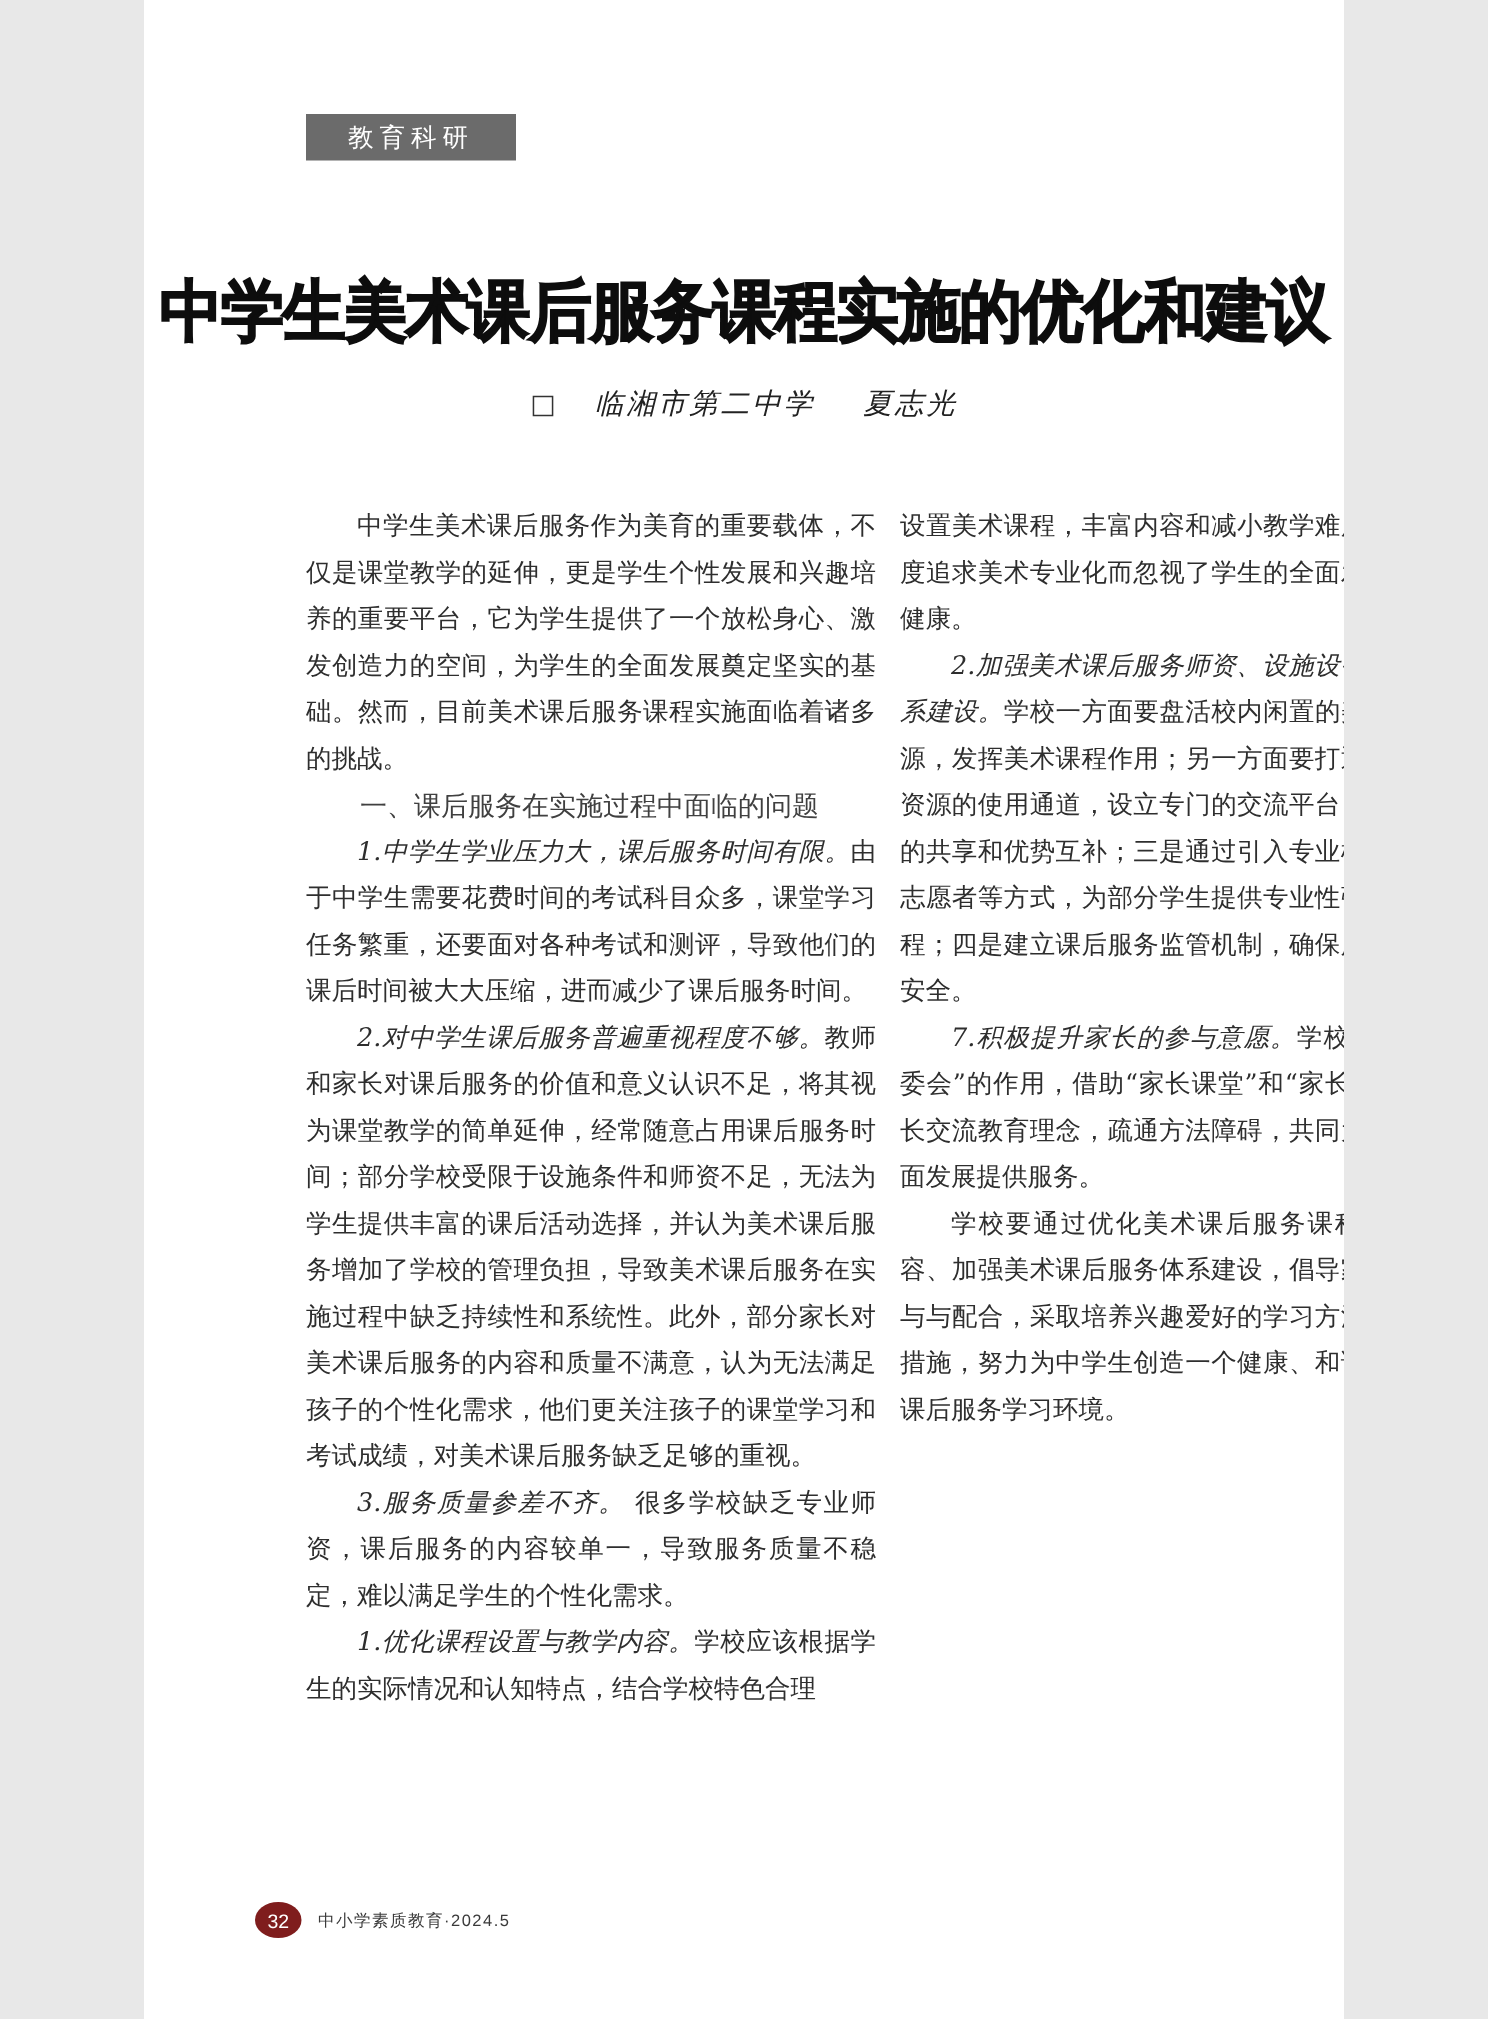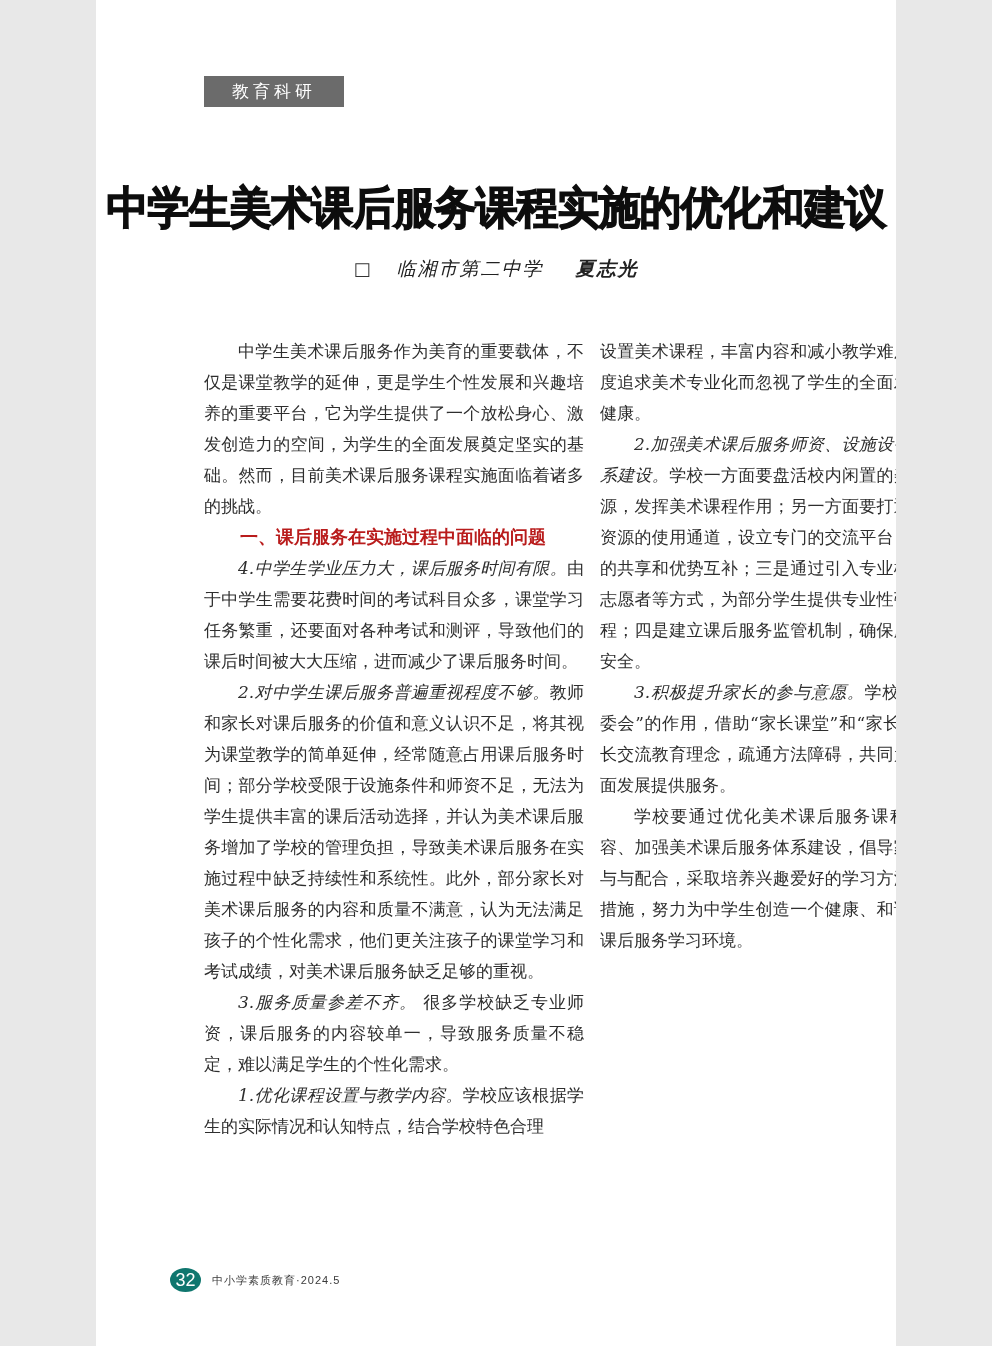"夏志光" .byline .author { font-weight: bold -> normal }
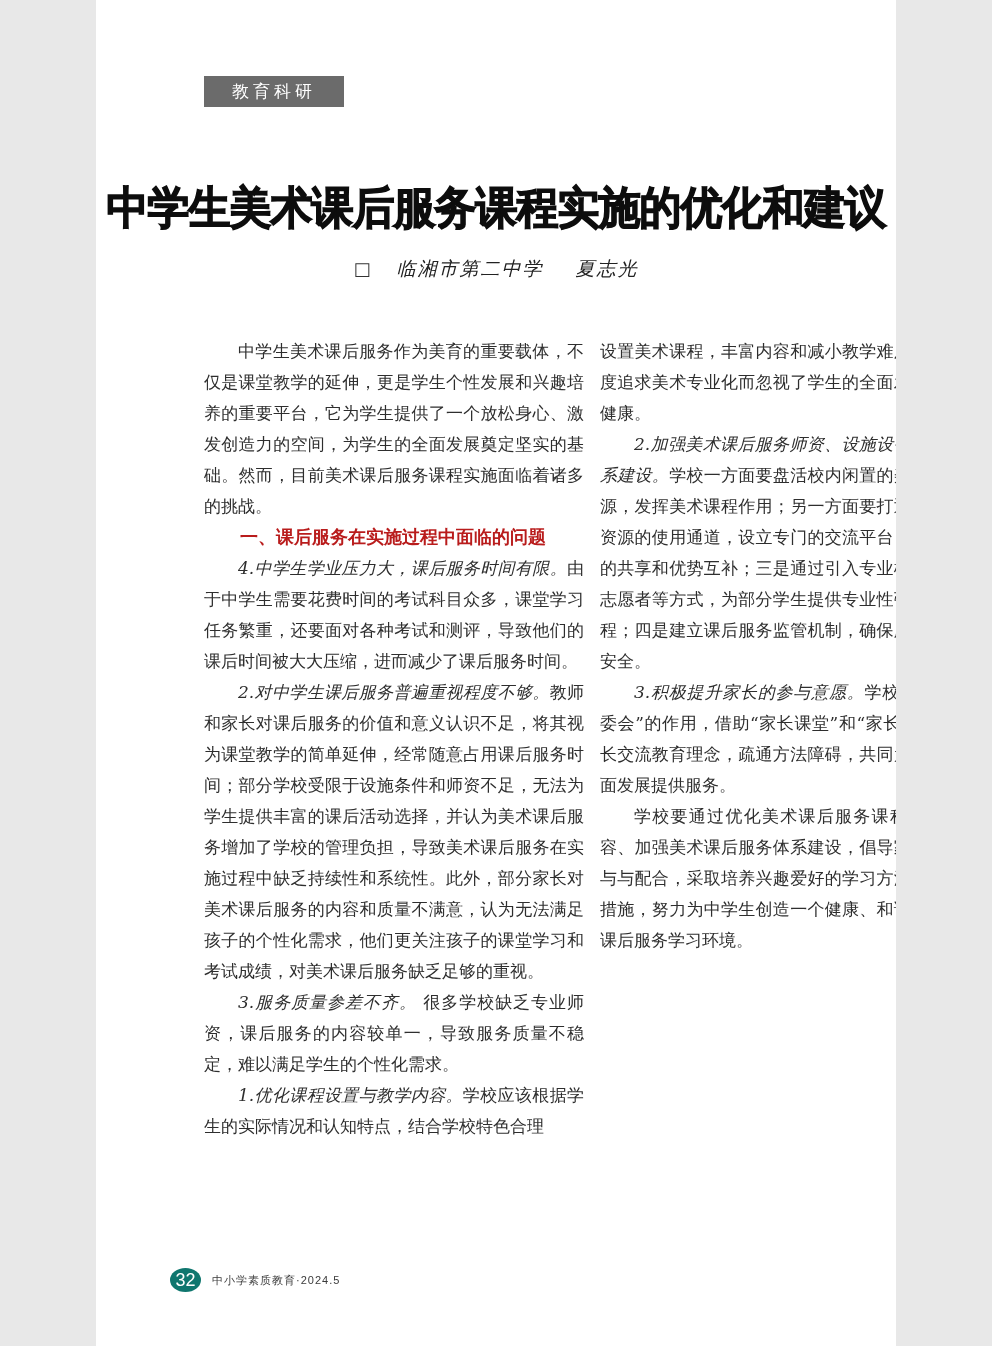"一、课后服务在实施过程中面临的问题" .heading { color: #b91c1c -> #404040; font-weight: bold -> normal }
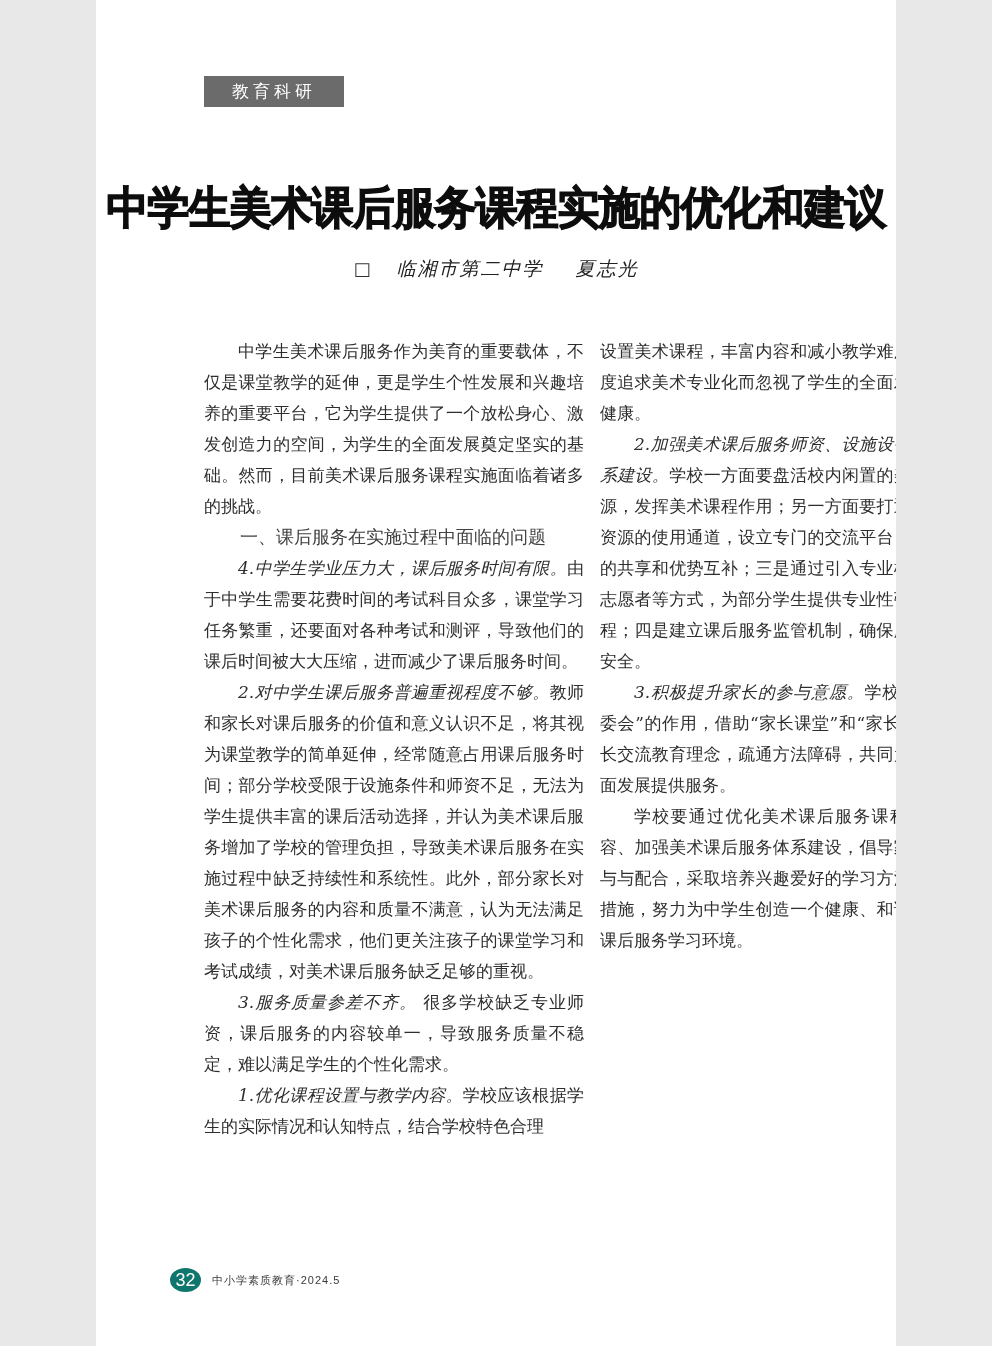"4.中学生学业压力大，课后服务时间有限。" span.lead { text: 4 -> 1 }
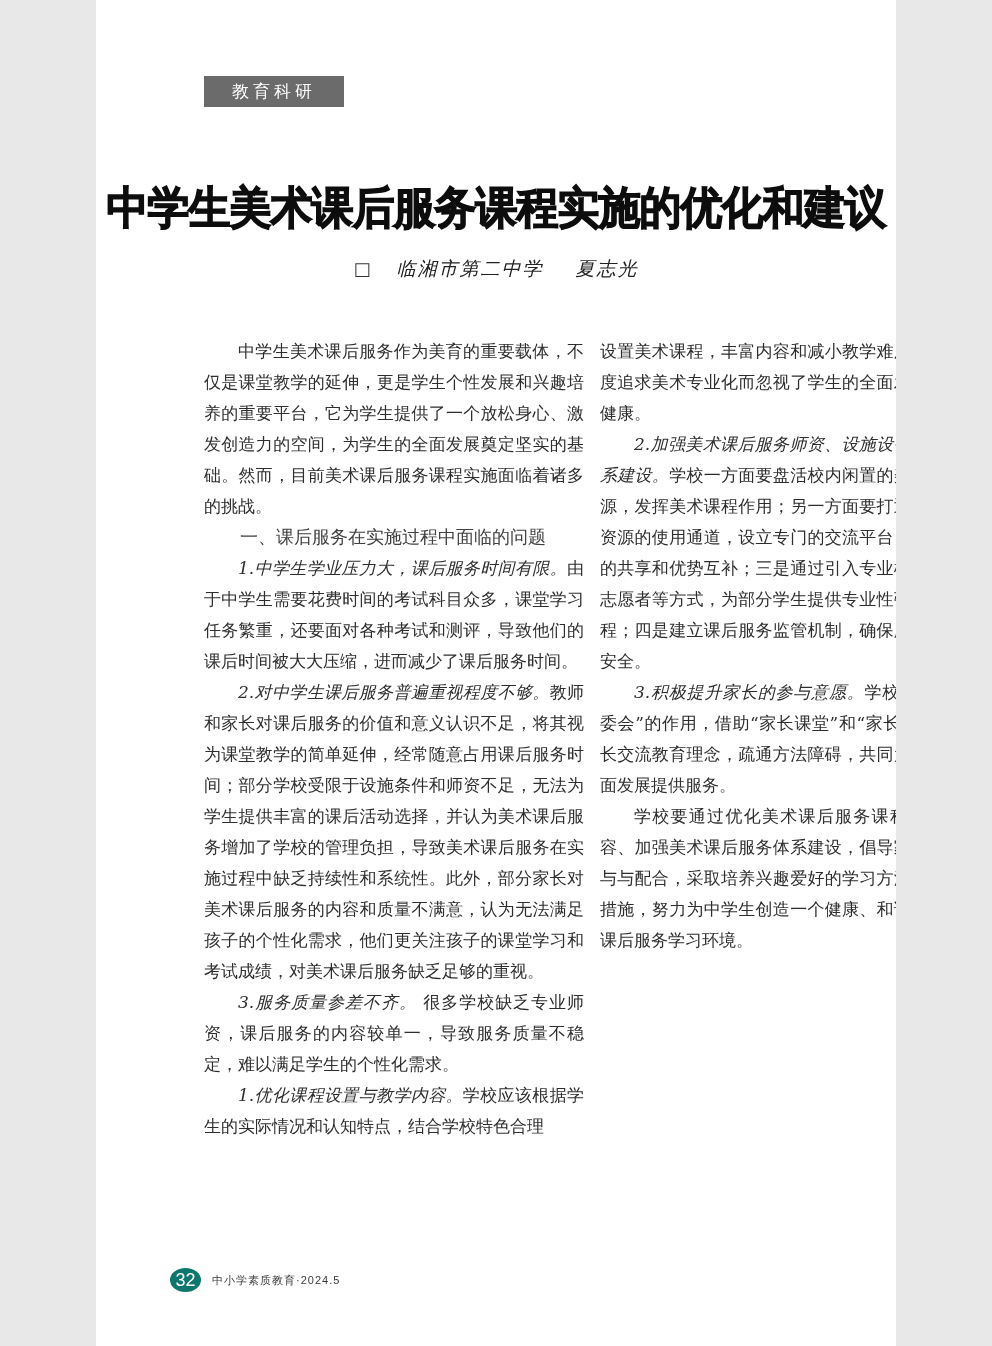"3.积极提升家长的参与意愿。" span.lead { text: 3 -> 7 }
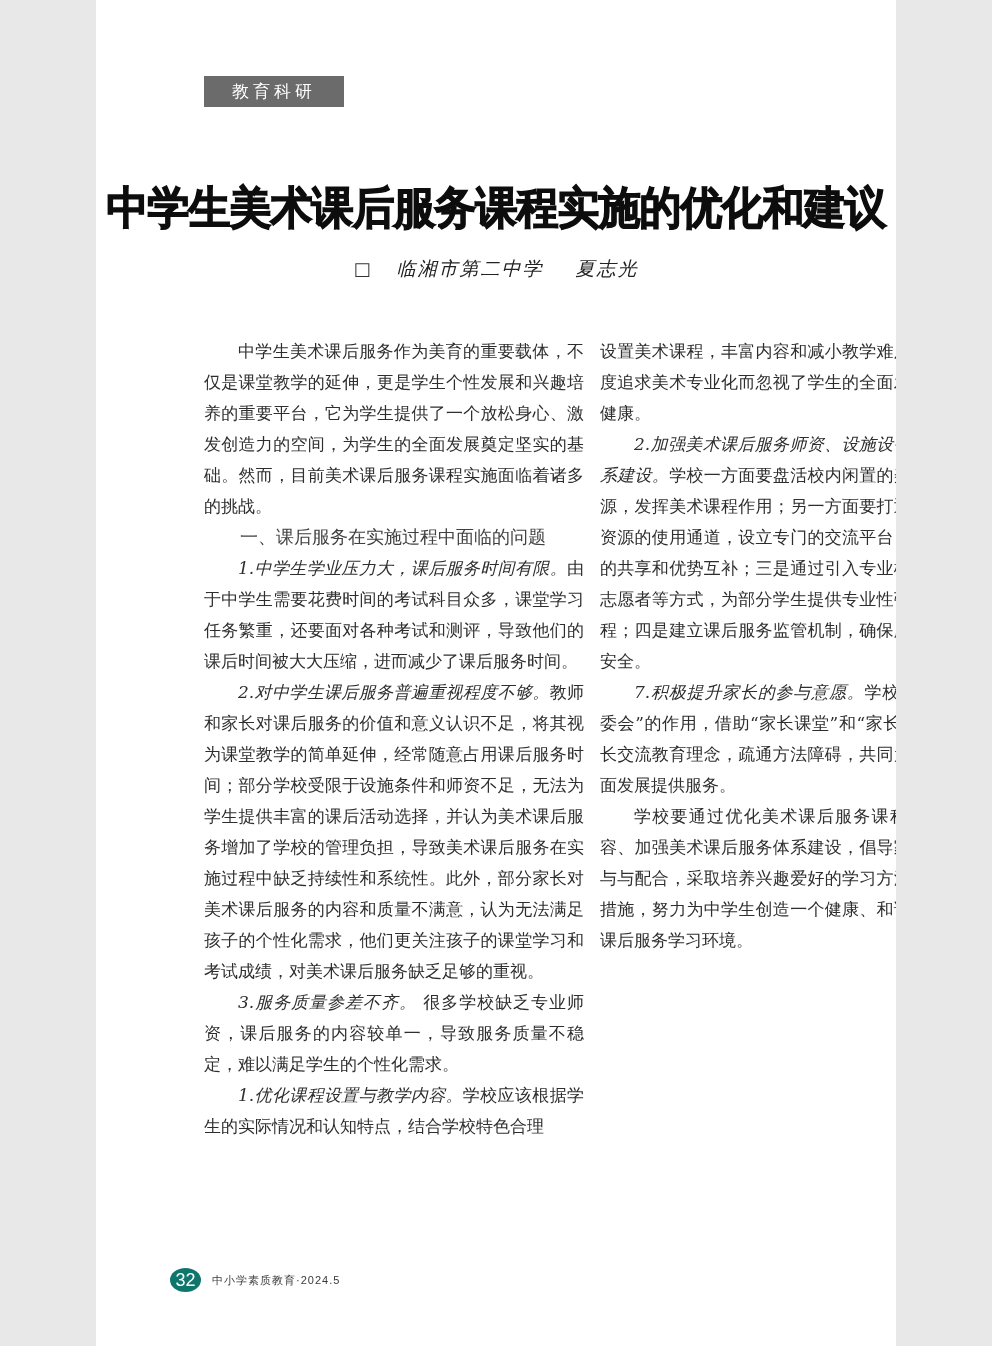"32" .page-num { background: #0f766e -> #7f1d1d; font-size: 18px -> 13px }
